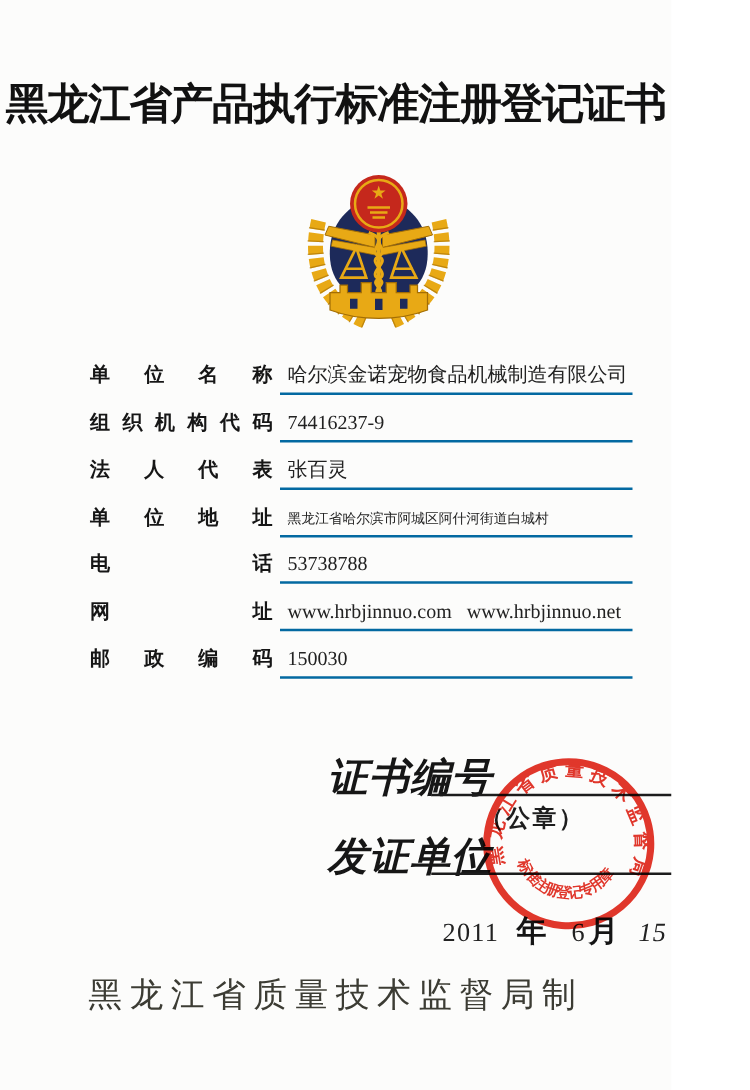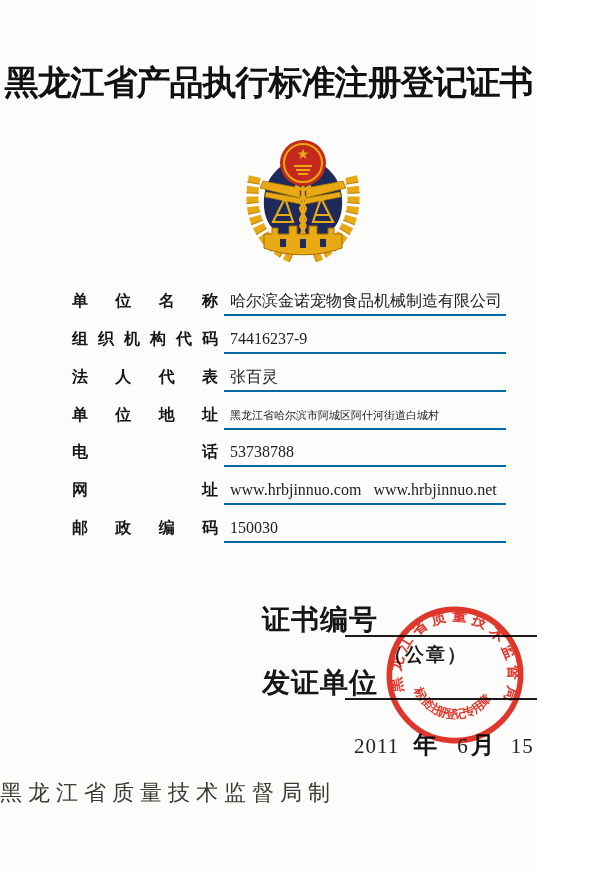"证书编号" .issue-label { font-size: 28px -> 32px; font-style: none -> italic }
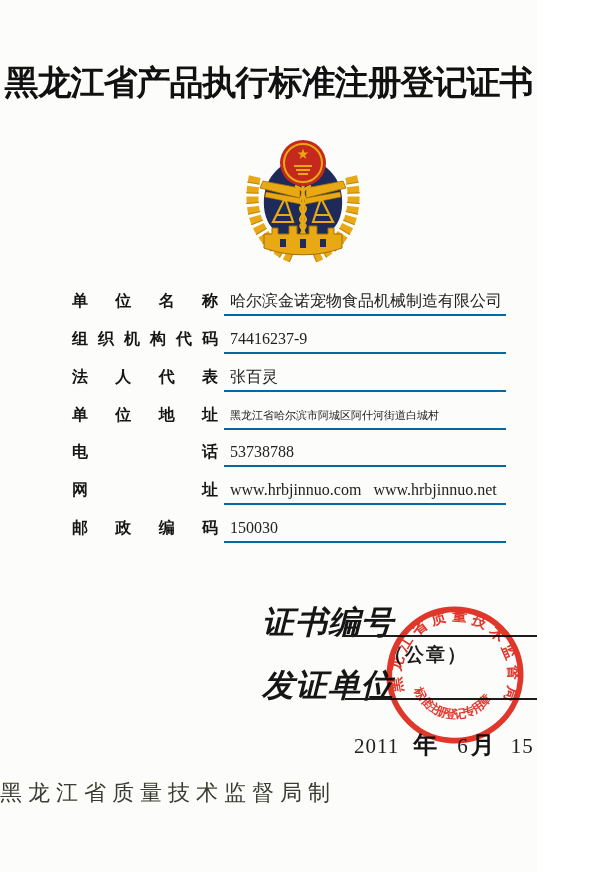"15" .dr-d { font-style: none -> italic }
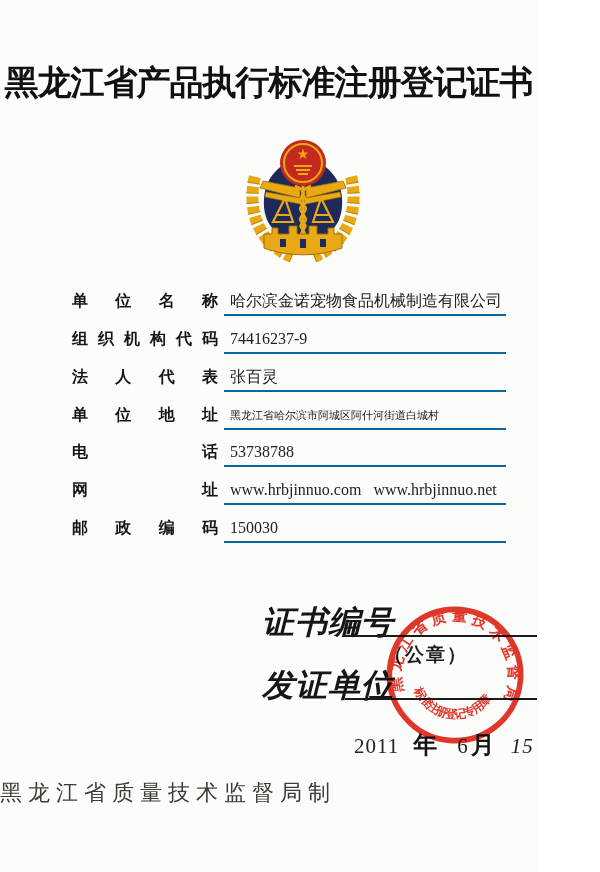"黑龙江省质量技术监督局制" .footer { font-size: 22px -> 27px; text-align: none -> center }
